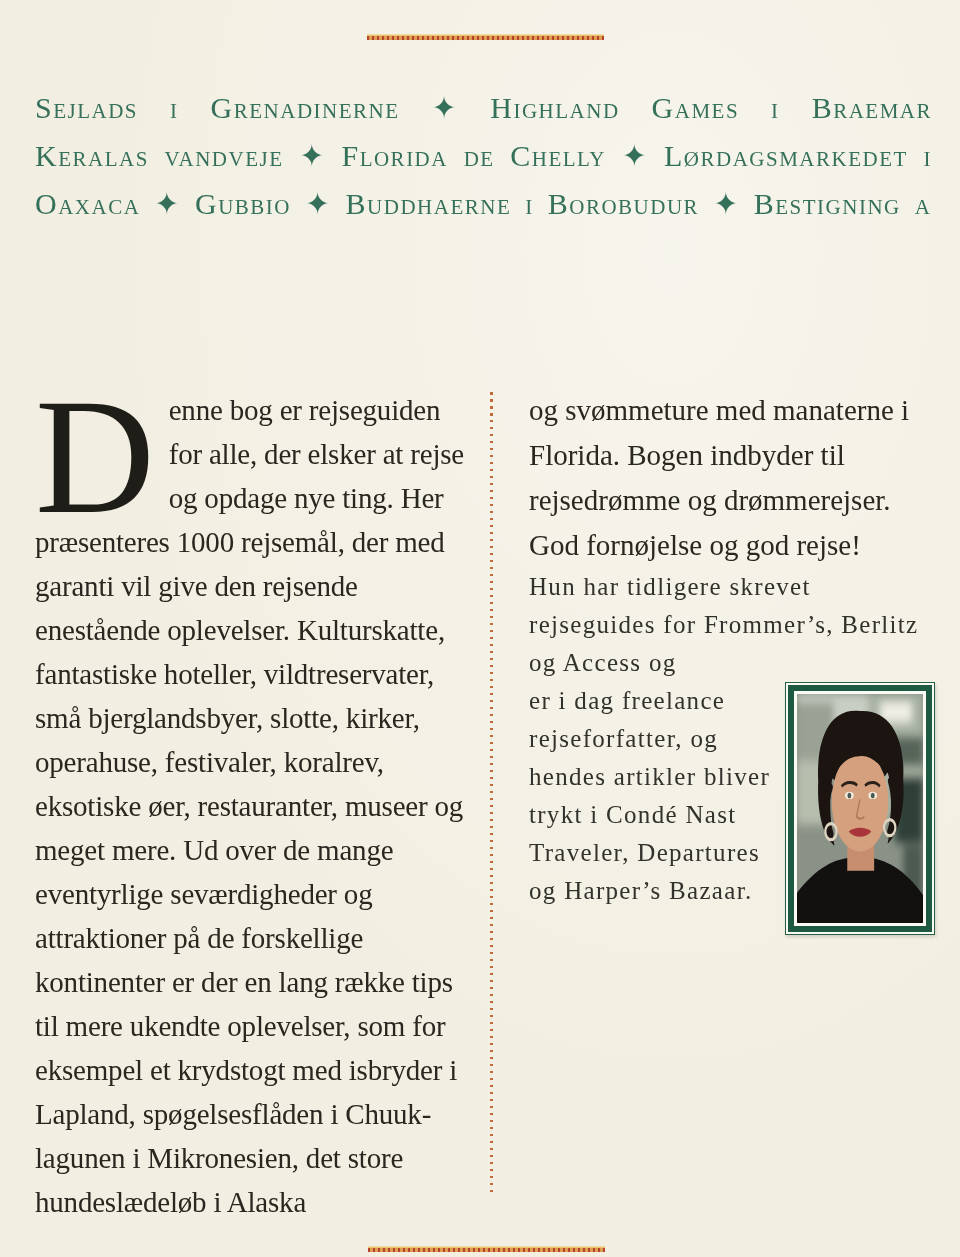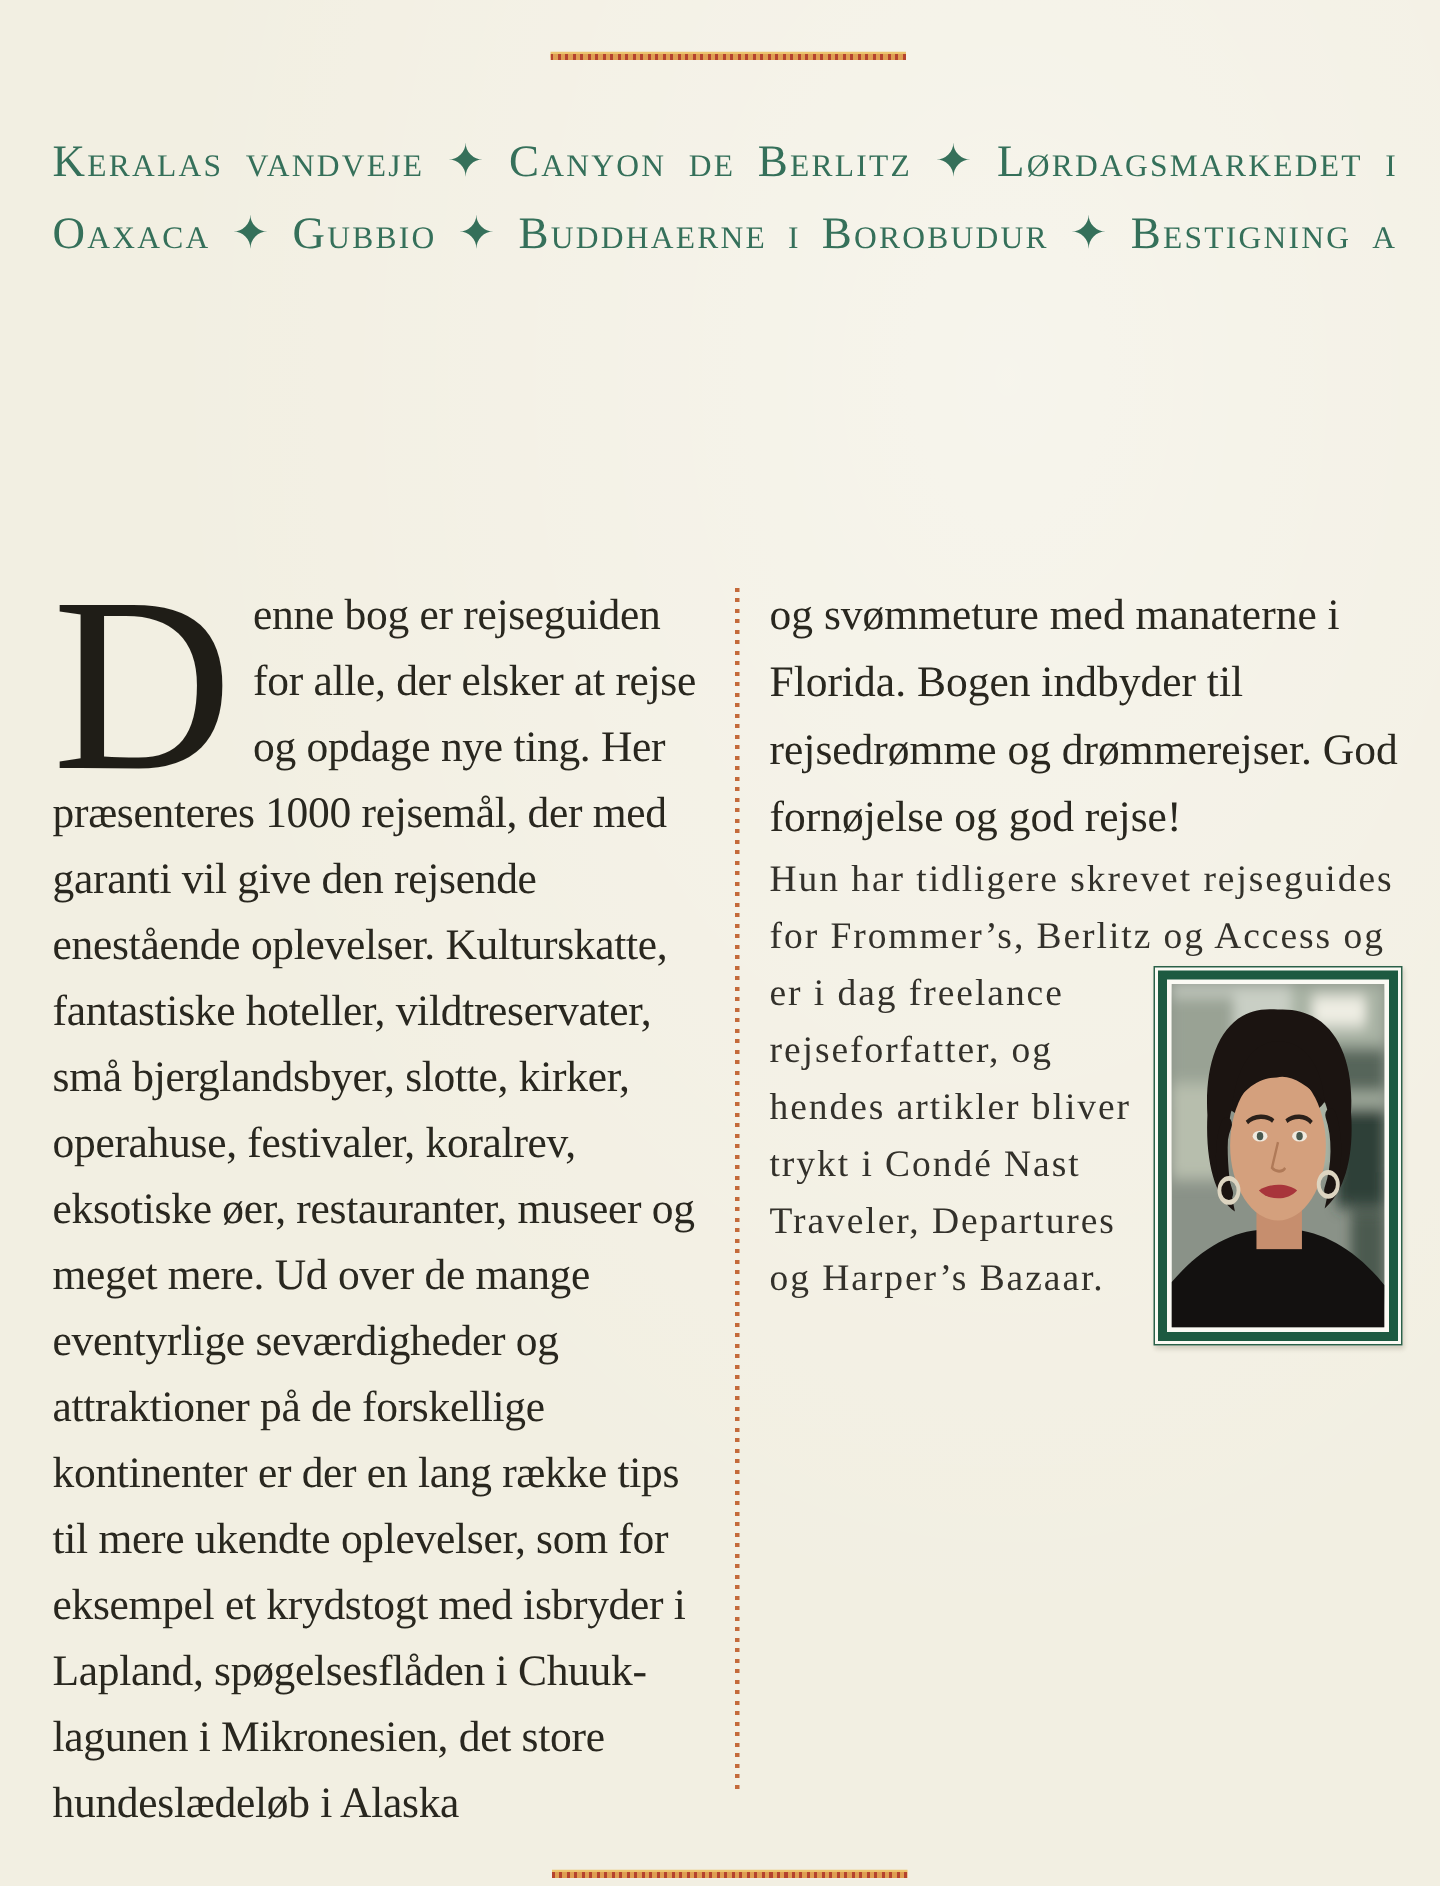"Sejlads i Grenadinerne ✦ Highland" div.dest-line { html: none -> <div>Sejlads i Grenadinerne ✦ Highland Games i Braemar</div> }
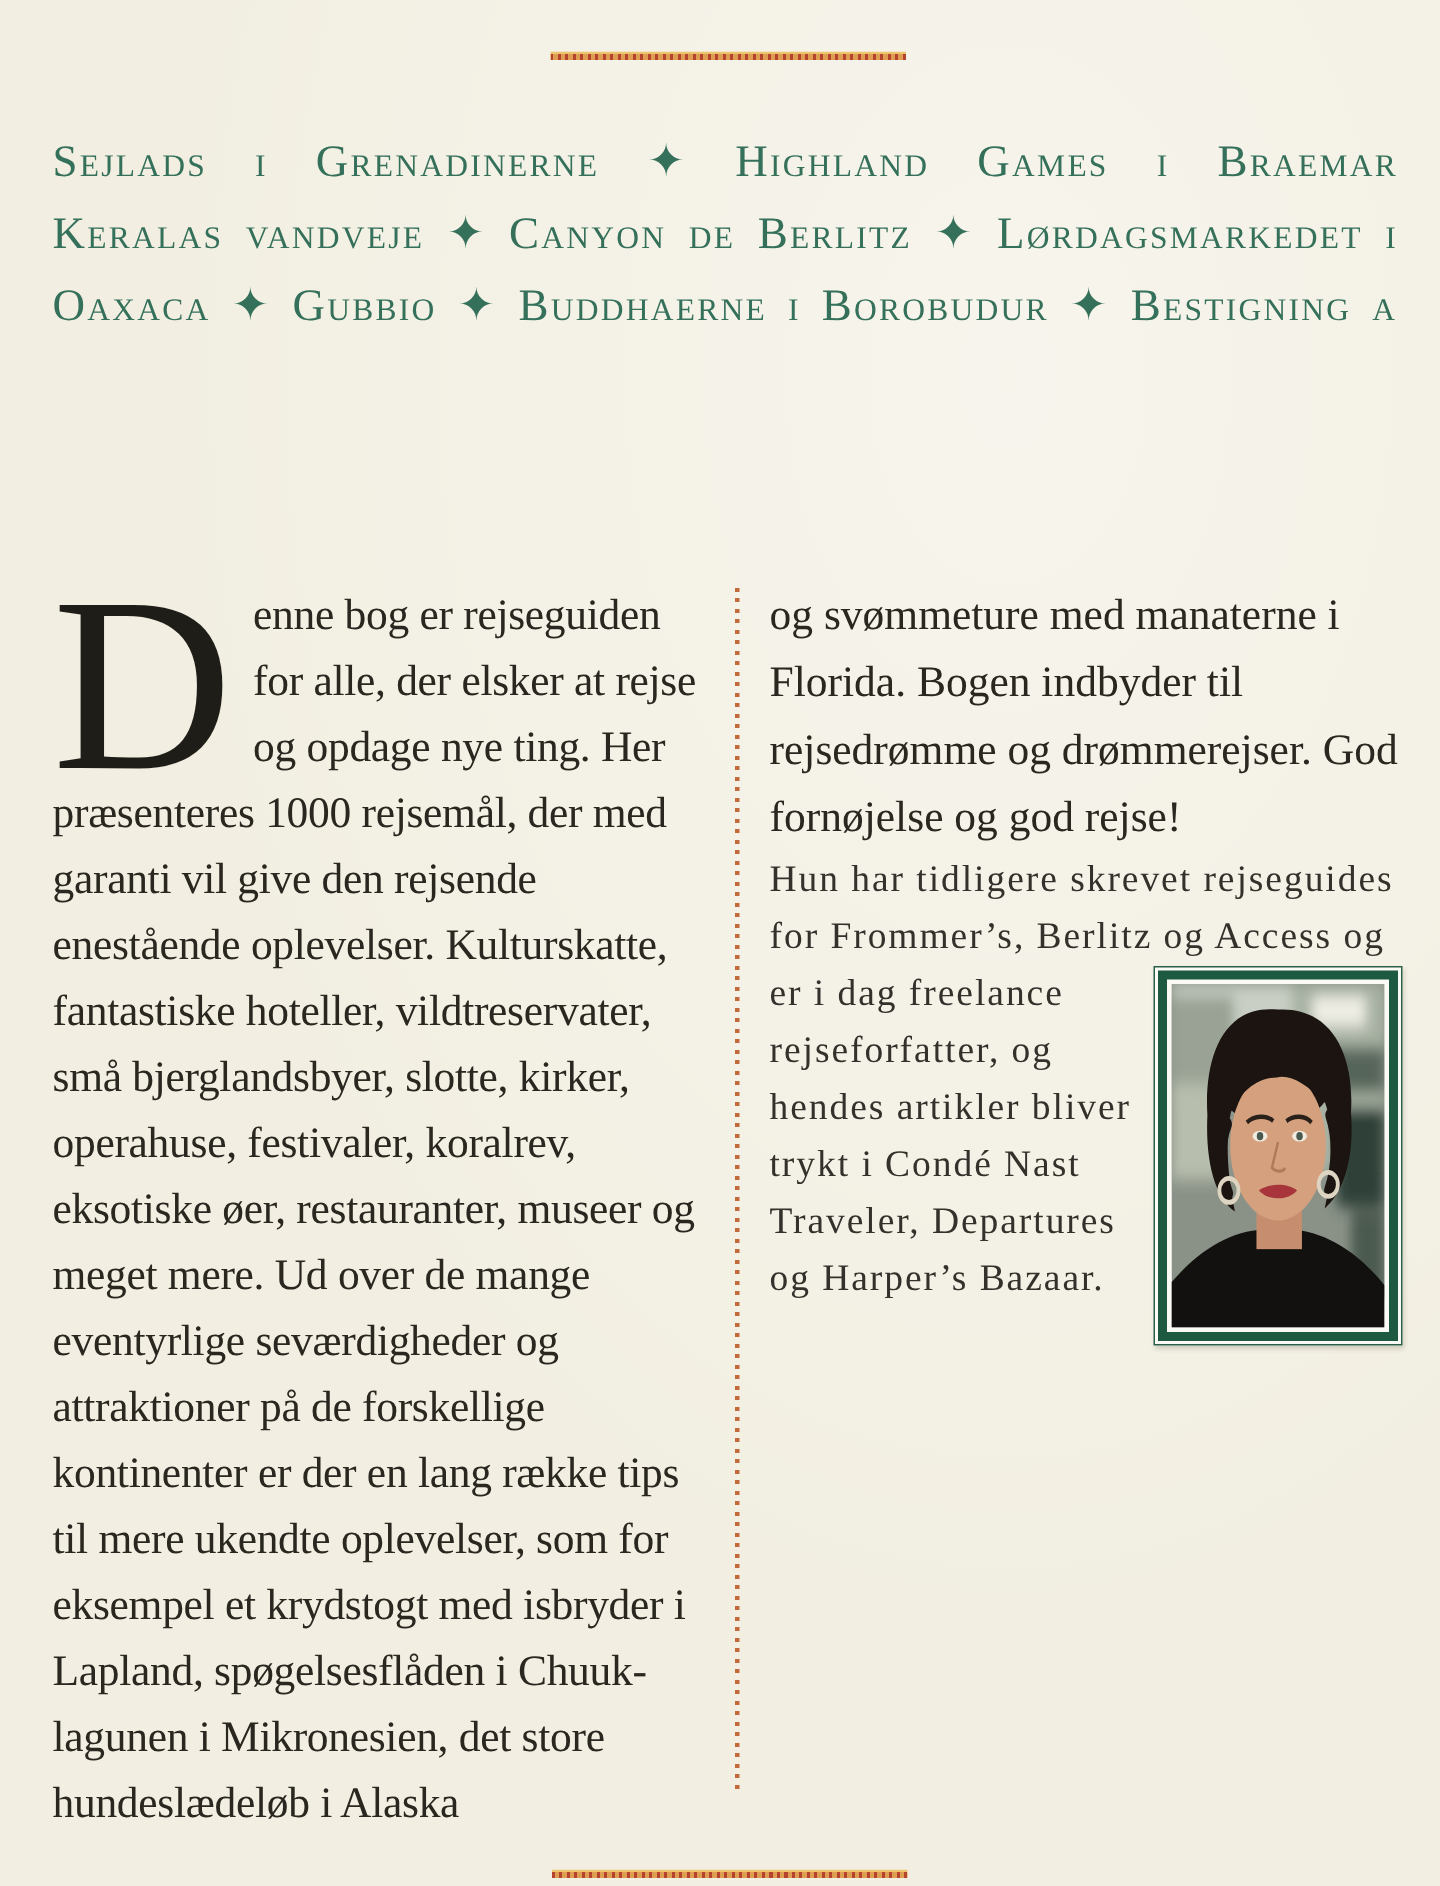"Keralas vandveje ✦ Canyon de" div.dest-line { text: Canyon de Berlitz -> Florida de Chelly }
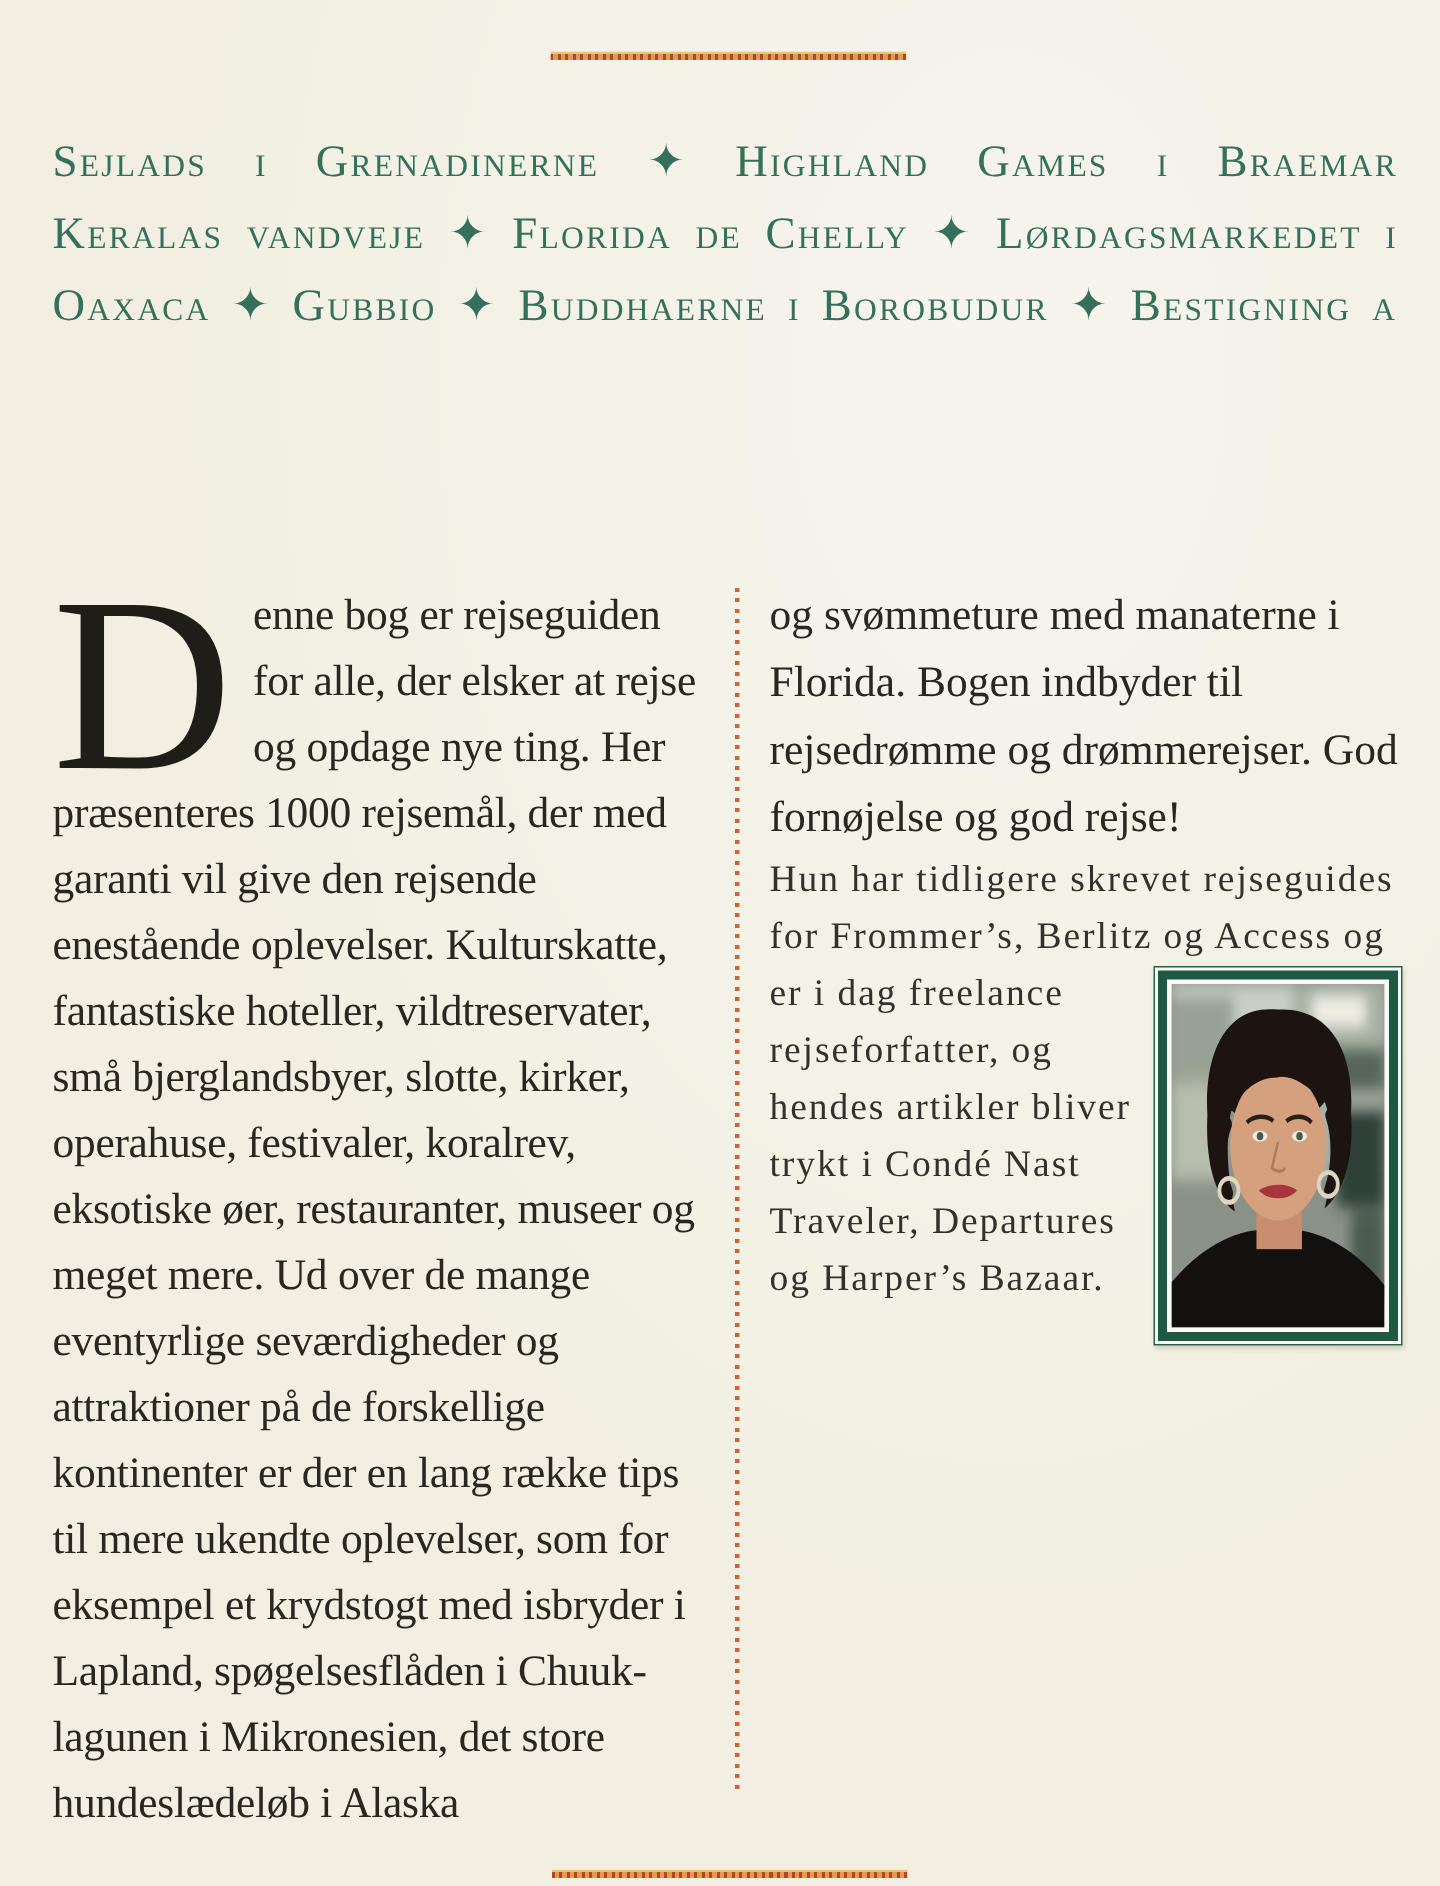"og svømmeture med manaterne i" .col-right { margin-left: none -> 16px }
